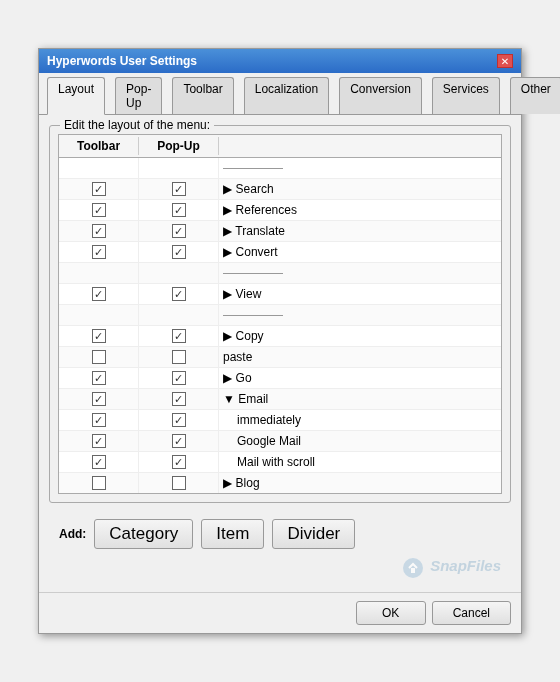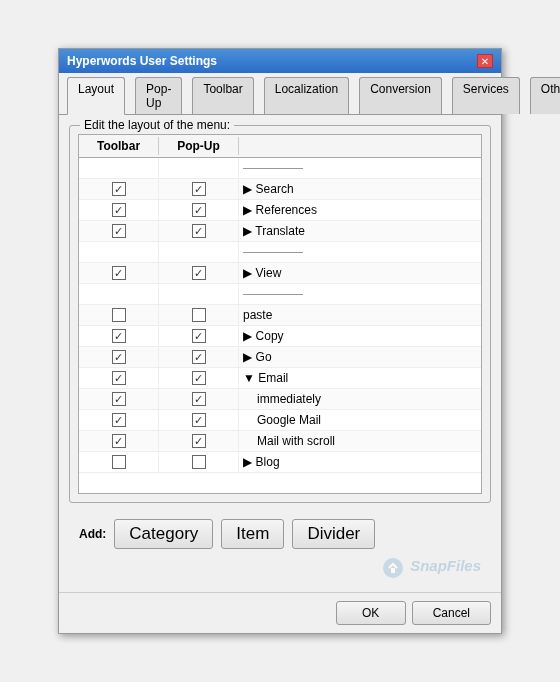"Hyperwords User Settings" .window { width: 444px -> 484px }
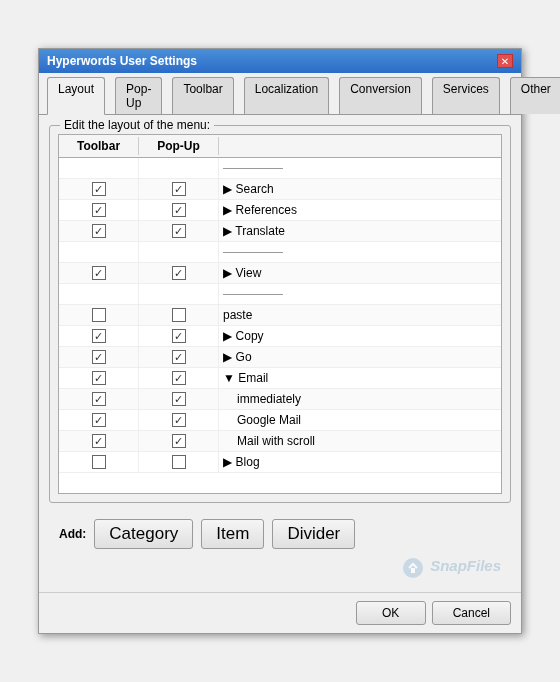"▶ Convert" div.table-row { html: none -> <div> <div> <div></div> </div> <div> <div></div> </div> <div> <span>▶ Convert</span> </div> </div> }
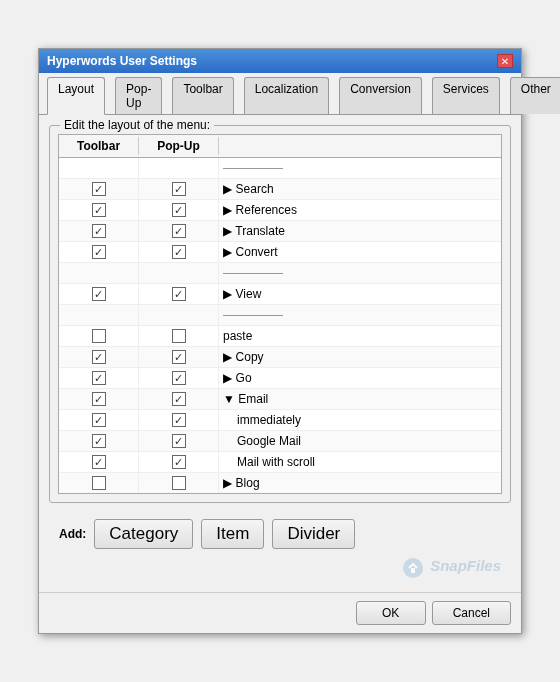"paste" div.table-row { order: before "▶ Copy" -> after "▶ Copy" }
